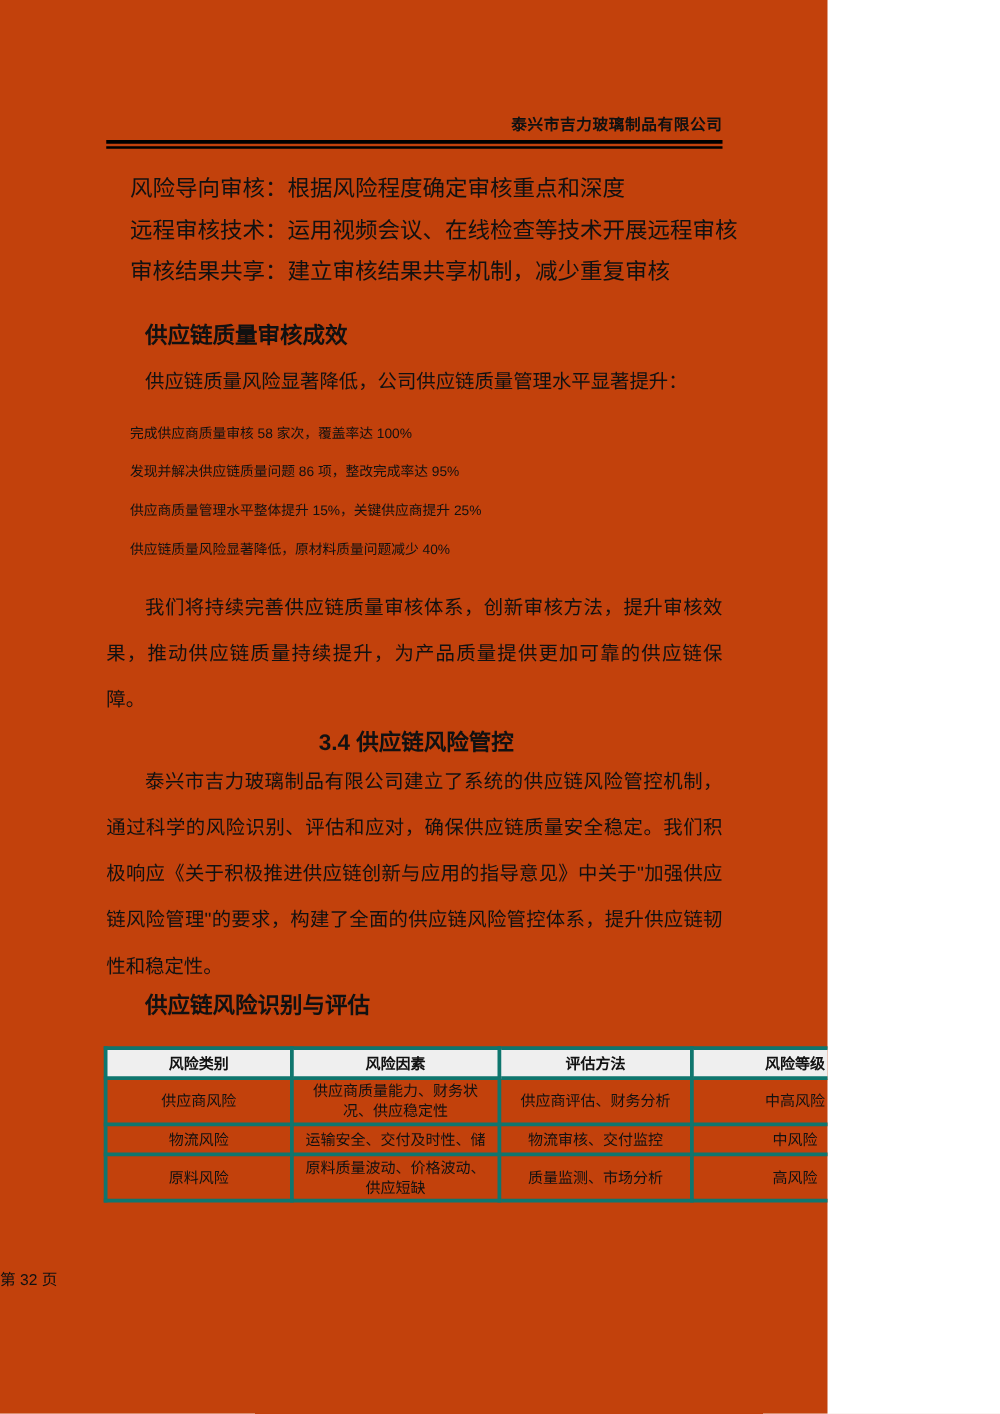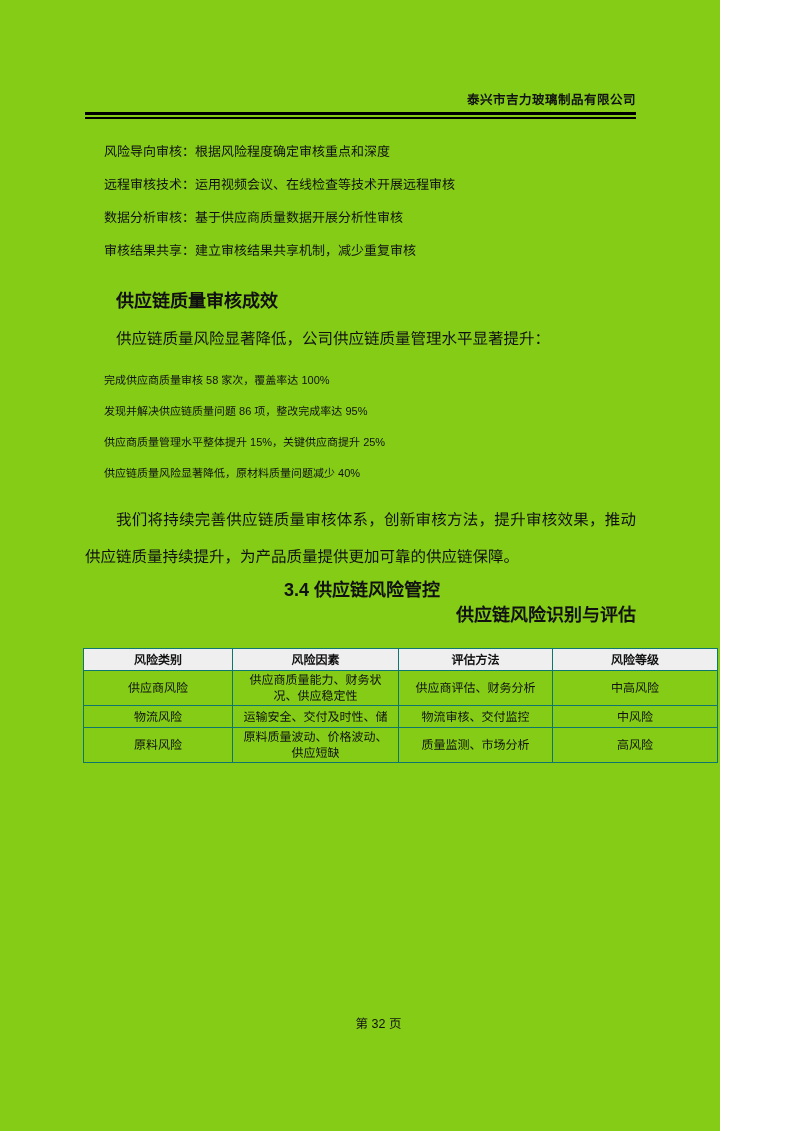"泰兴市吉力玻璃制品有限公司" .page { background: #84cc16 -> #c2410c; width: 720px -> 662px }
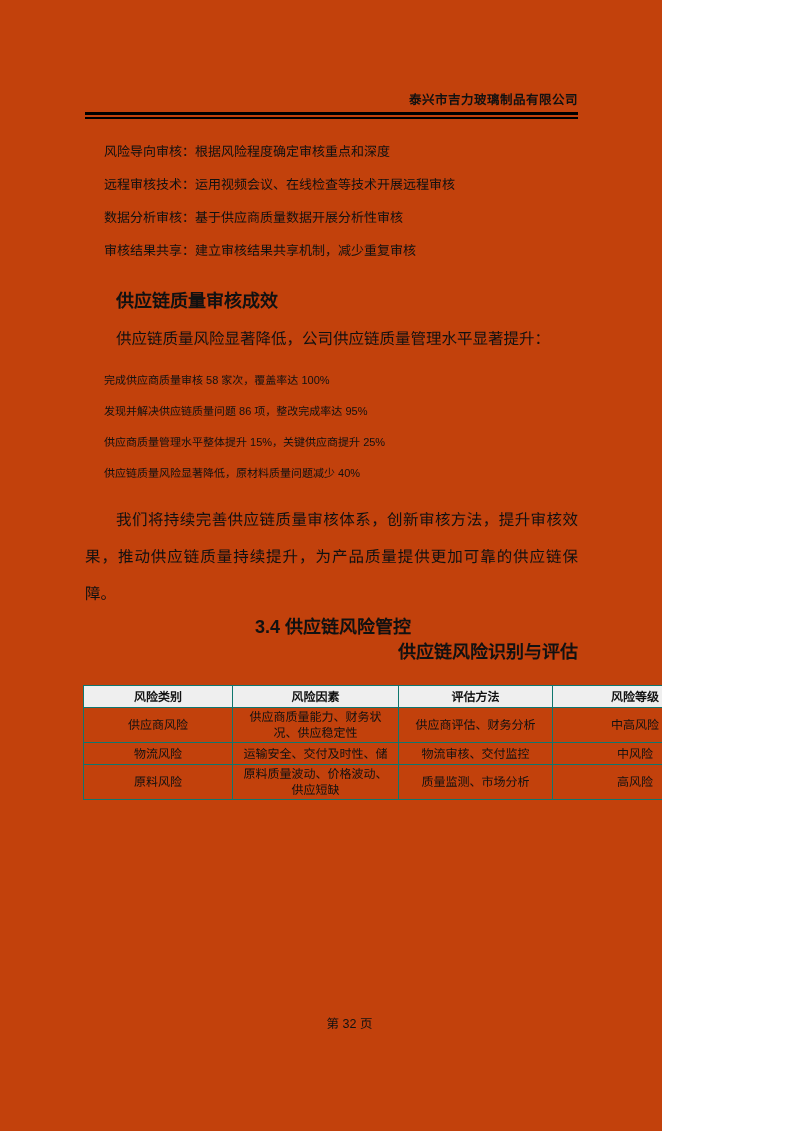"风险导向审核：根据风险程度确定审核重点和深度" .audit-list { font-size: 13px -> 18px }
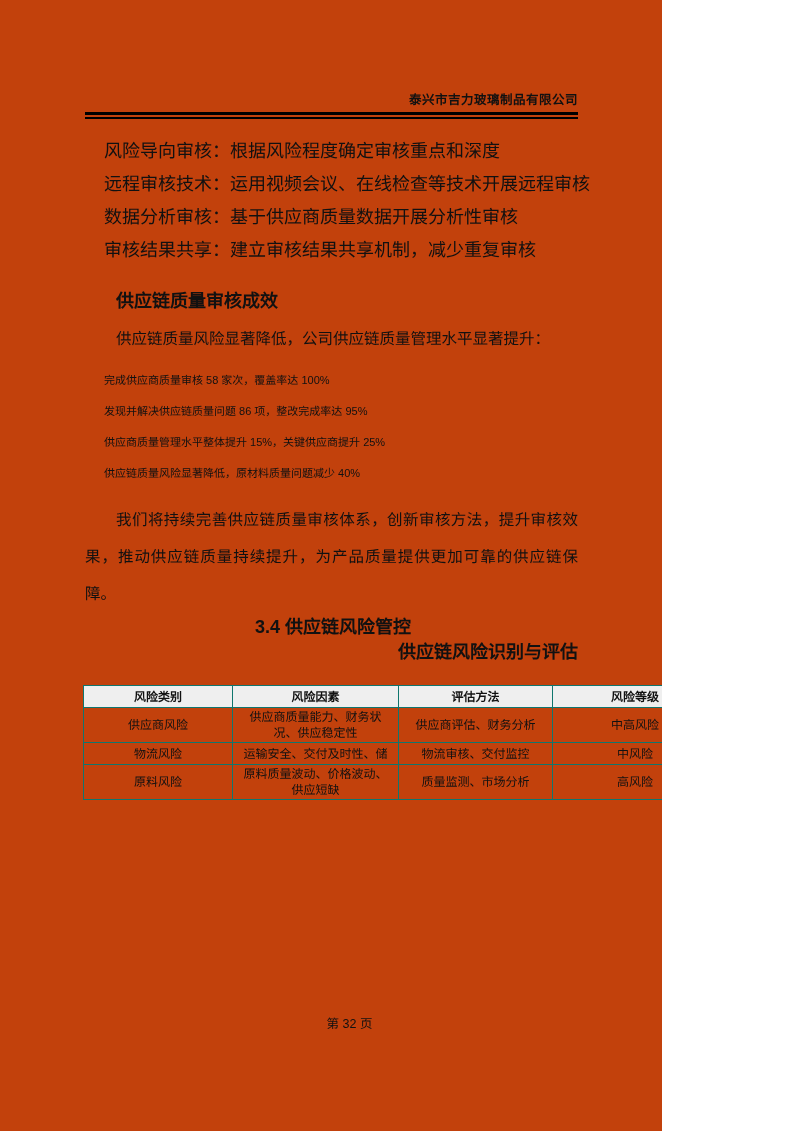"数据分析审核：基于供应商质量数据开展分析性审核" p { html: <p>数据分析审核：基于供应商质量数据开展分析性审核</p> -> none }
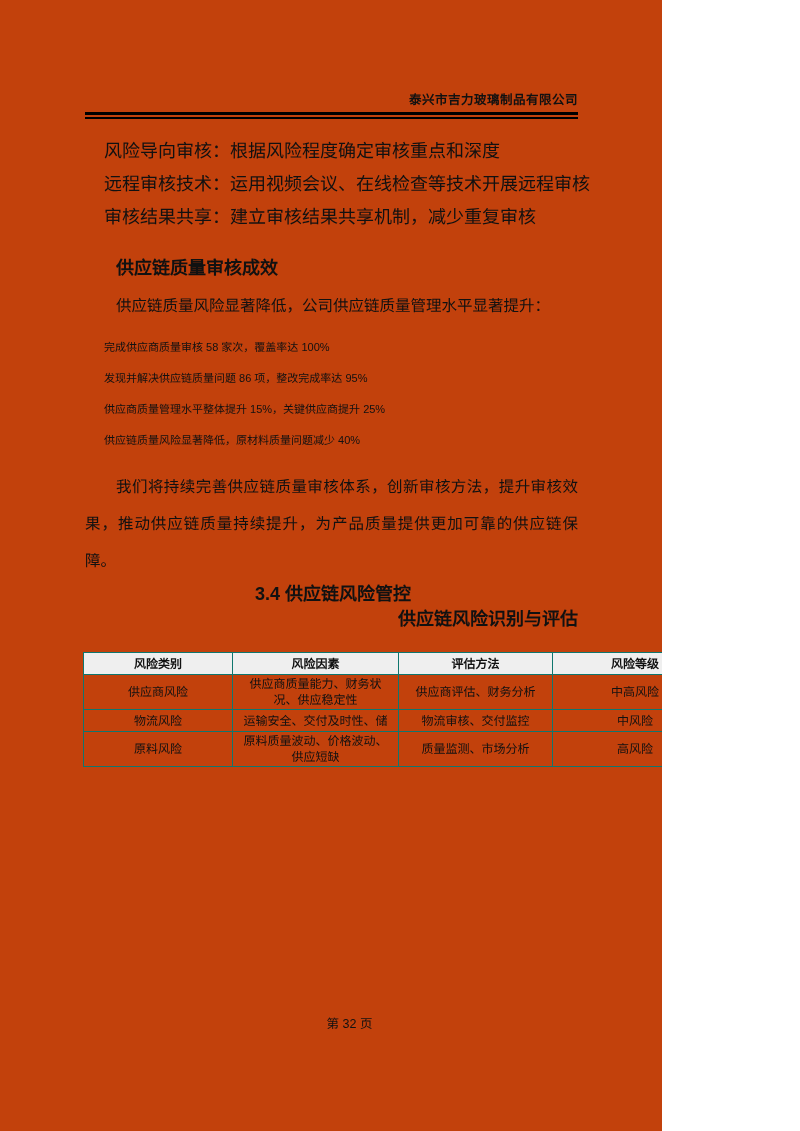"泰兴市吉力玻璃制品有限公司建立了系统的供应链风险管控机制，通过科学的风险识别、评" p.body-para { html: none -> <p>泰兴市吉力玻璃制品有限公司建立了系统的供应链风险管控机制，通过科学的风险识别、评估和应对，确保供应链质量安全稳定。我们积极响应《关于积极推进供应链创新与应用的指导意见》中关于"加强供应链风险管理"的要求，构建了全面的供应链风险管控体系，提升供应链韧性和稳定性。</p> }
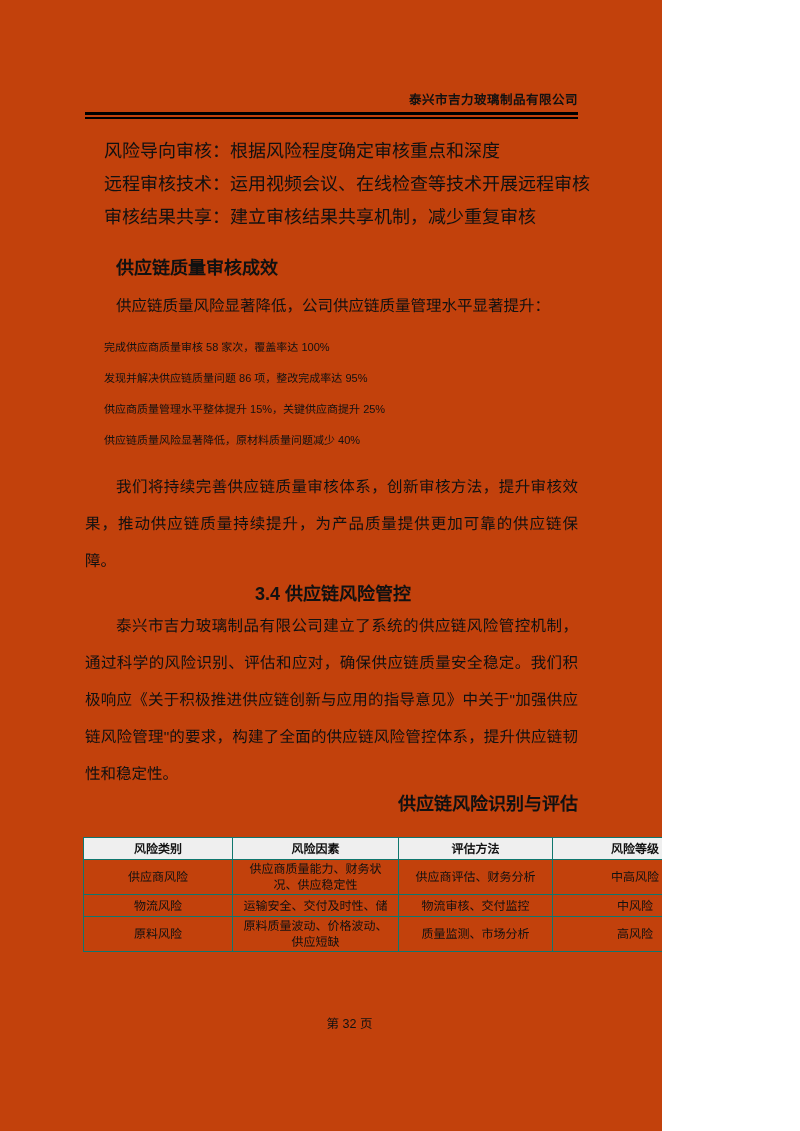"供应链风险识别与评估" h2.sub-heading { text-align: right -> none }
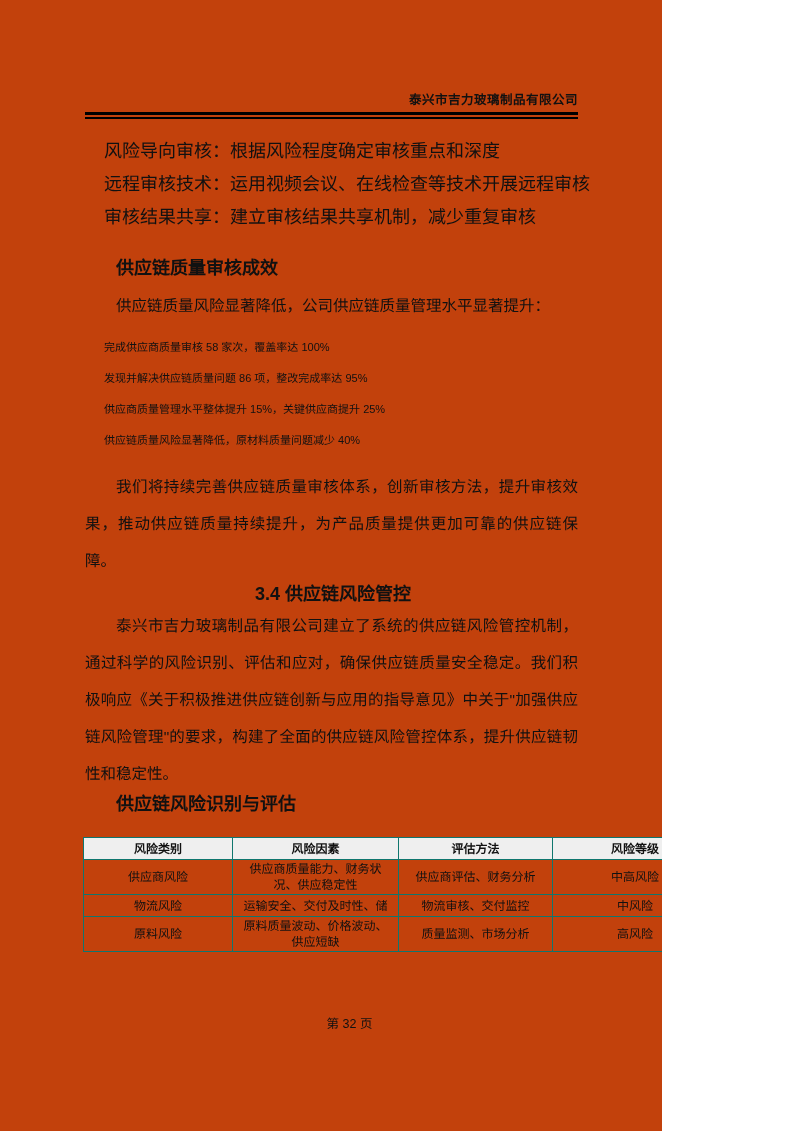"风险类别" .risk-table th, .risk-table td { border: 1px solid #0f766e -> 3px solid #0f766e }
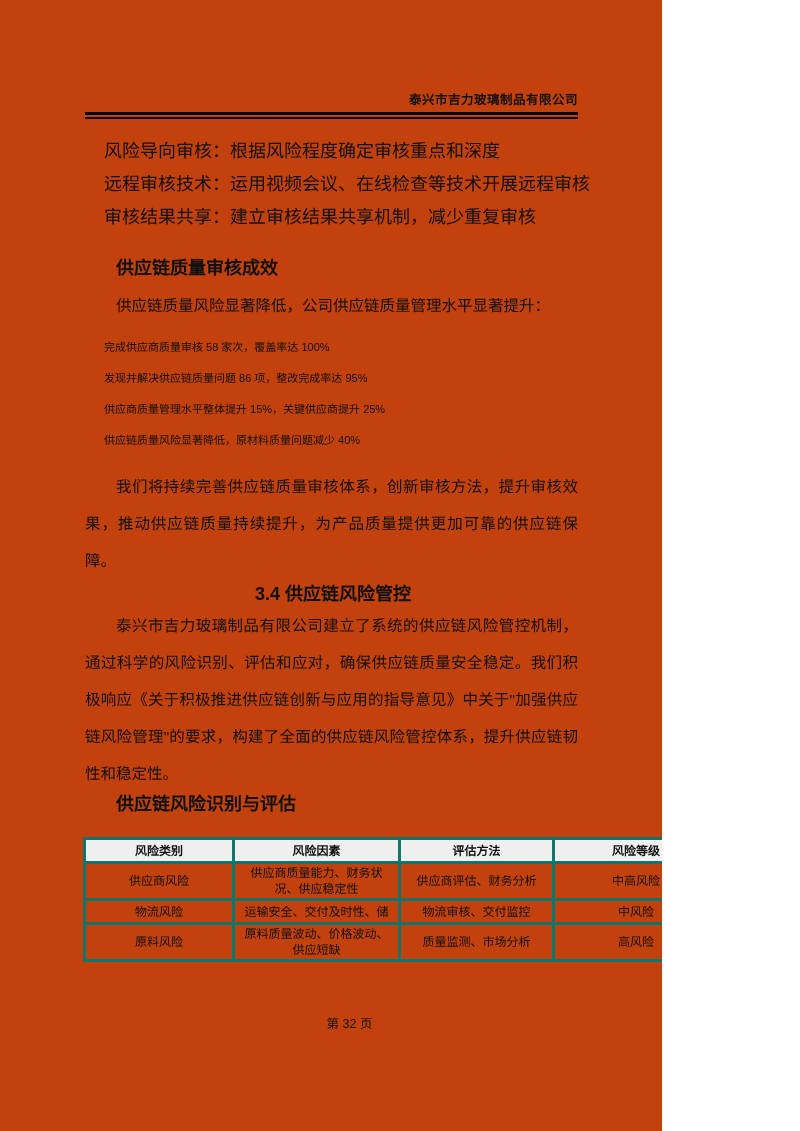"第 32 页" .doc-footer { margin-left: 37px -> none; text-align: center -> none }
